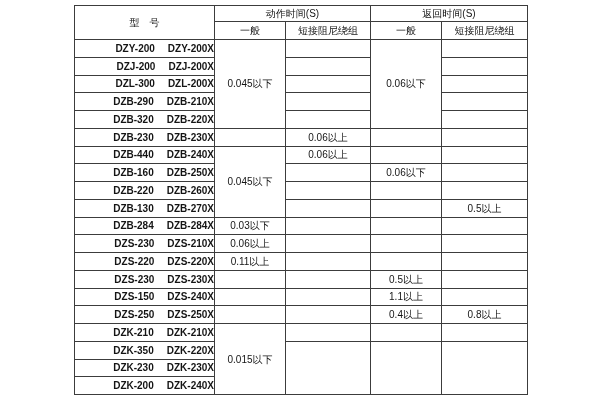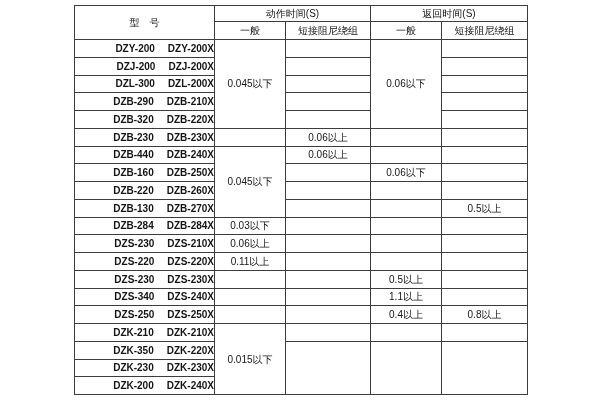"DZS-340" span { text: DZS-340 -> DZS-150 }
